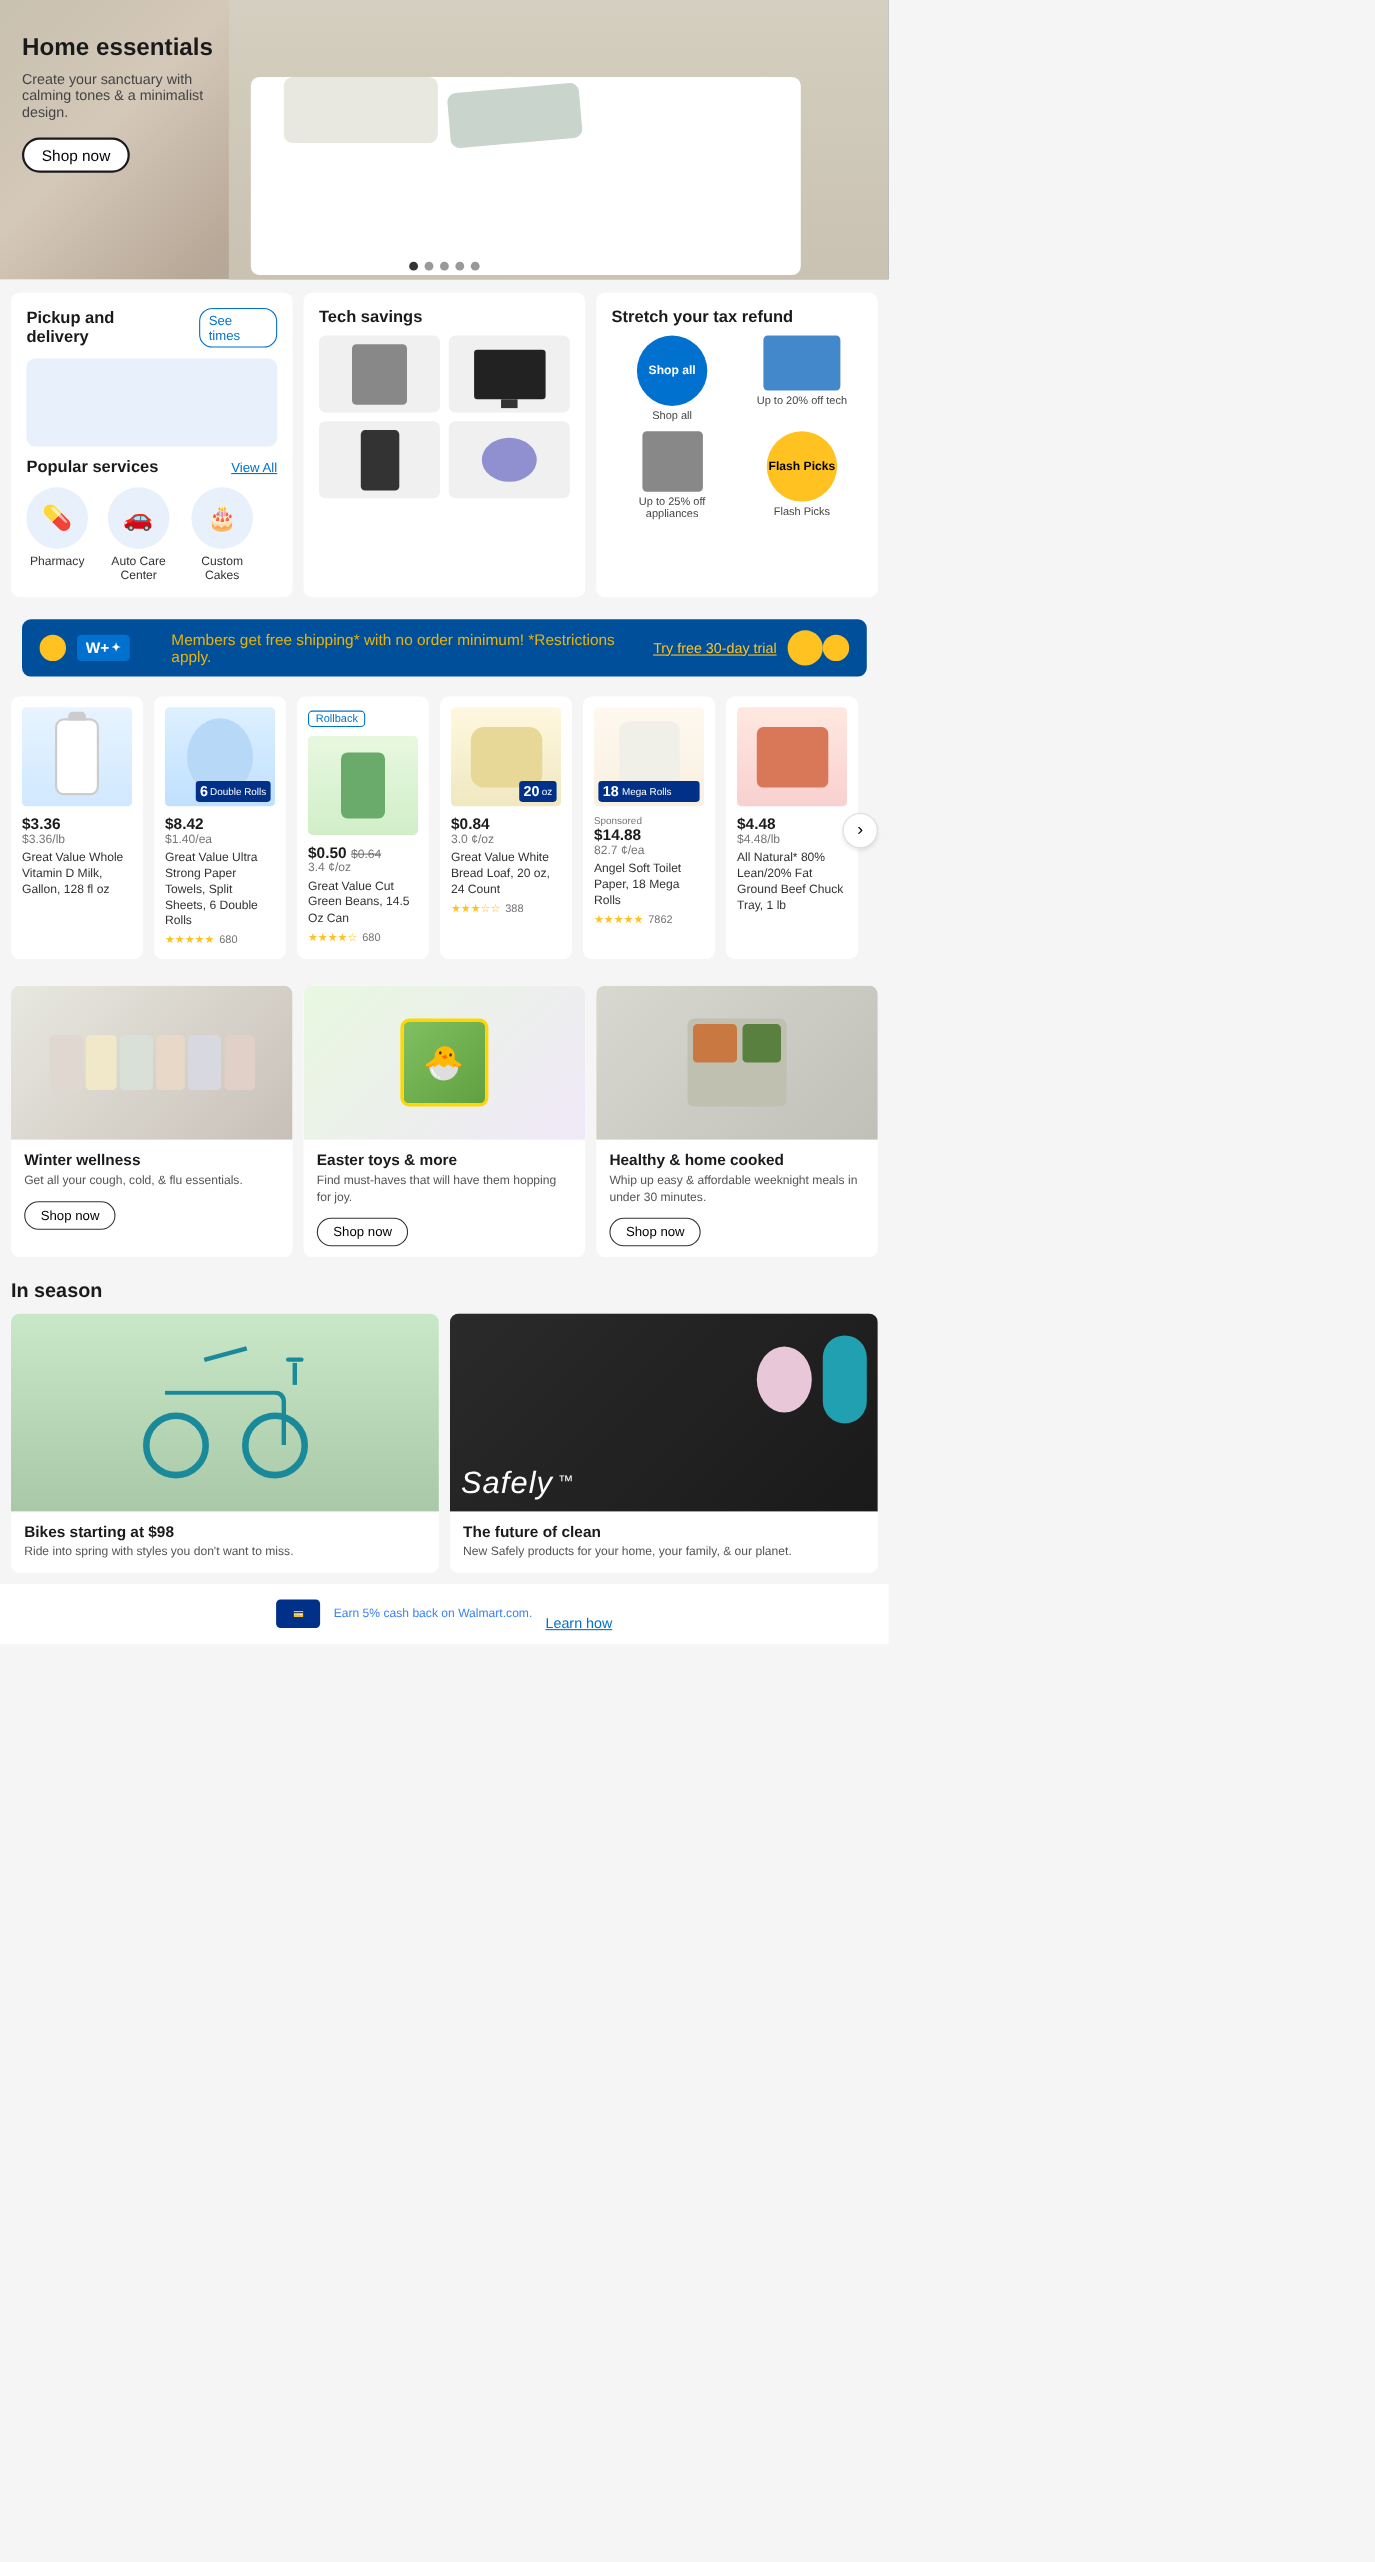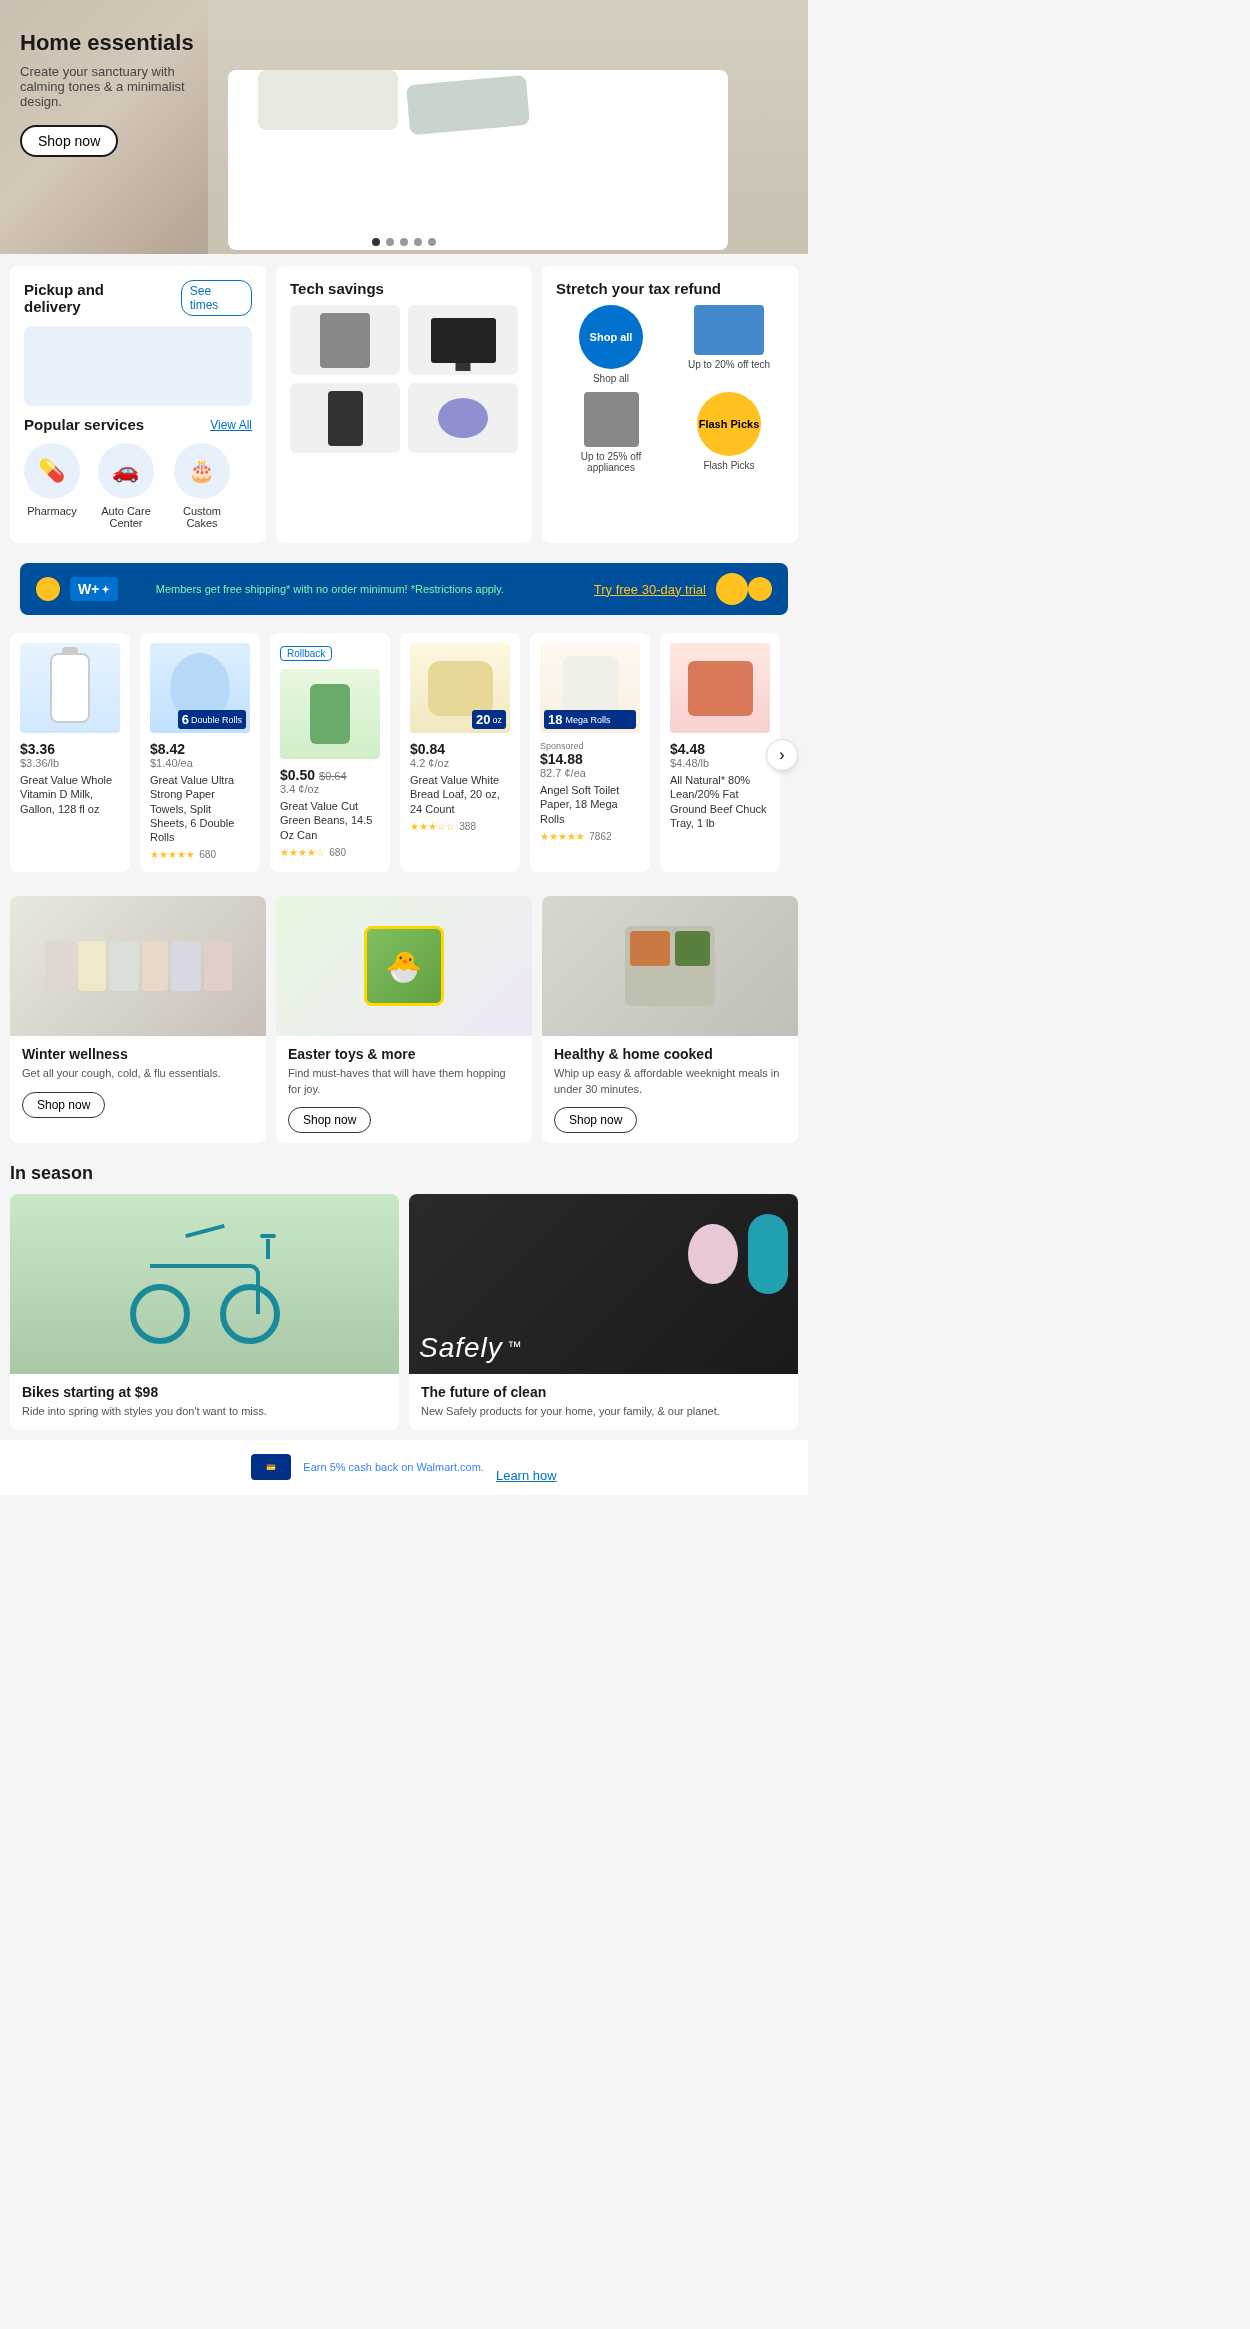"Members get free shipping* with" .wplus-text { color: #86efac -> #eab308; font-size: 11px -> 14px }
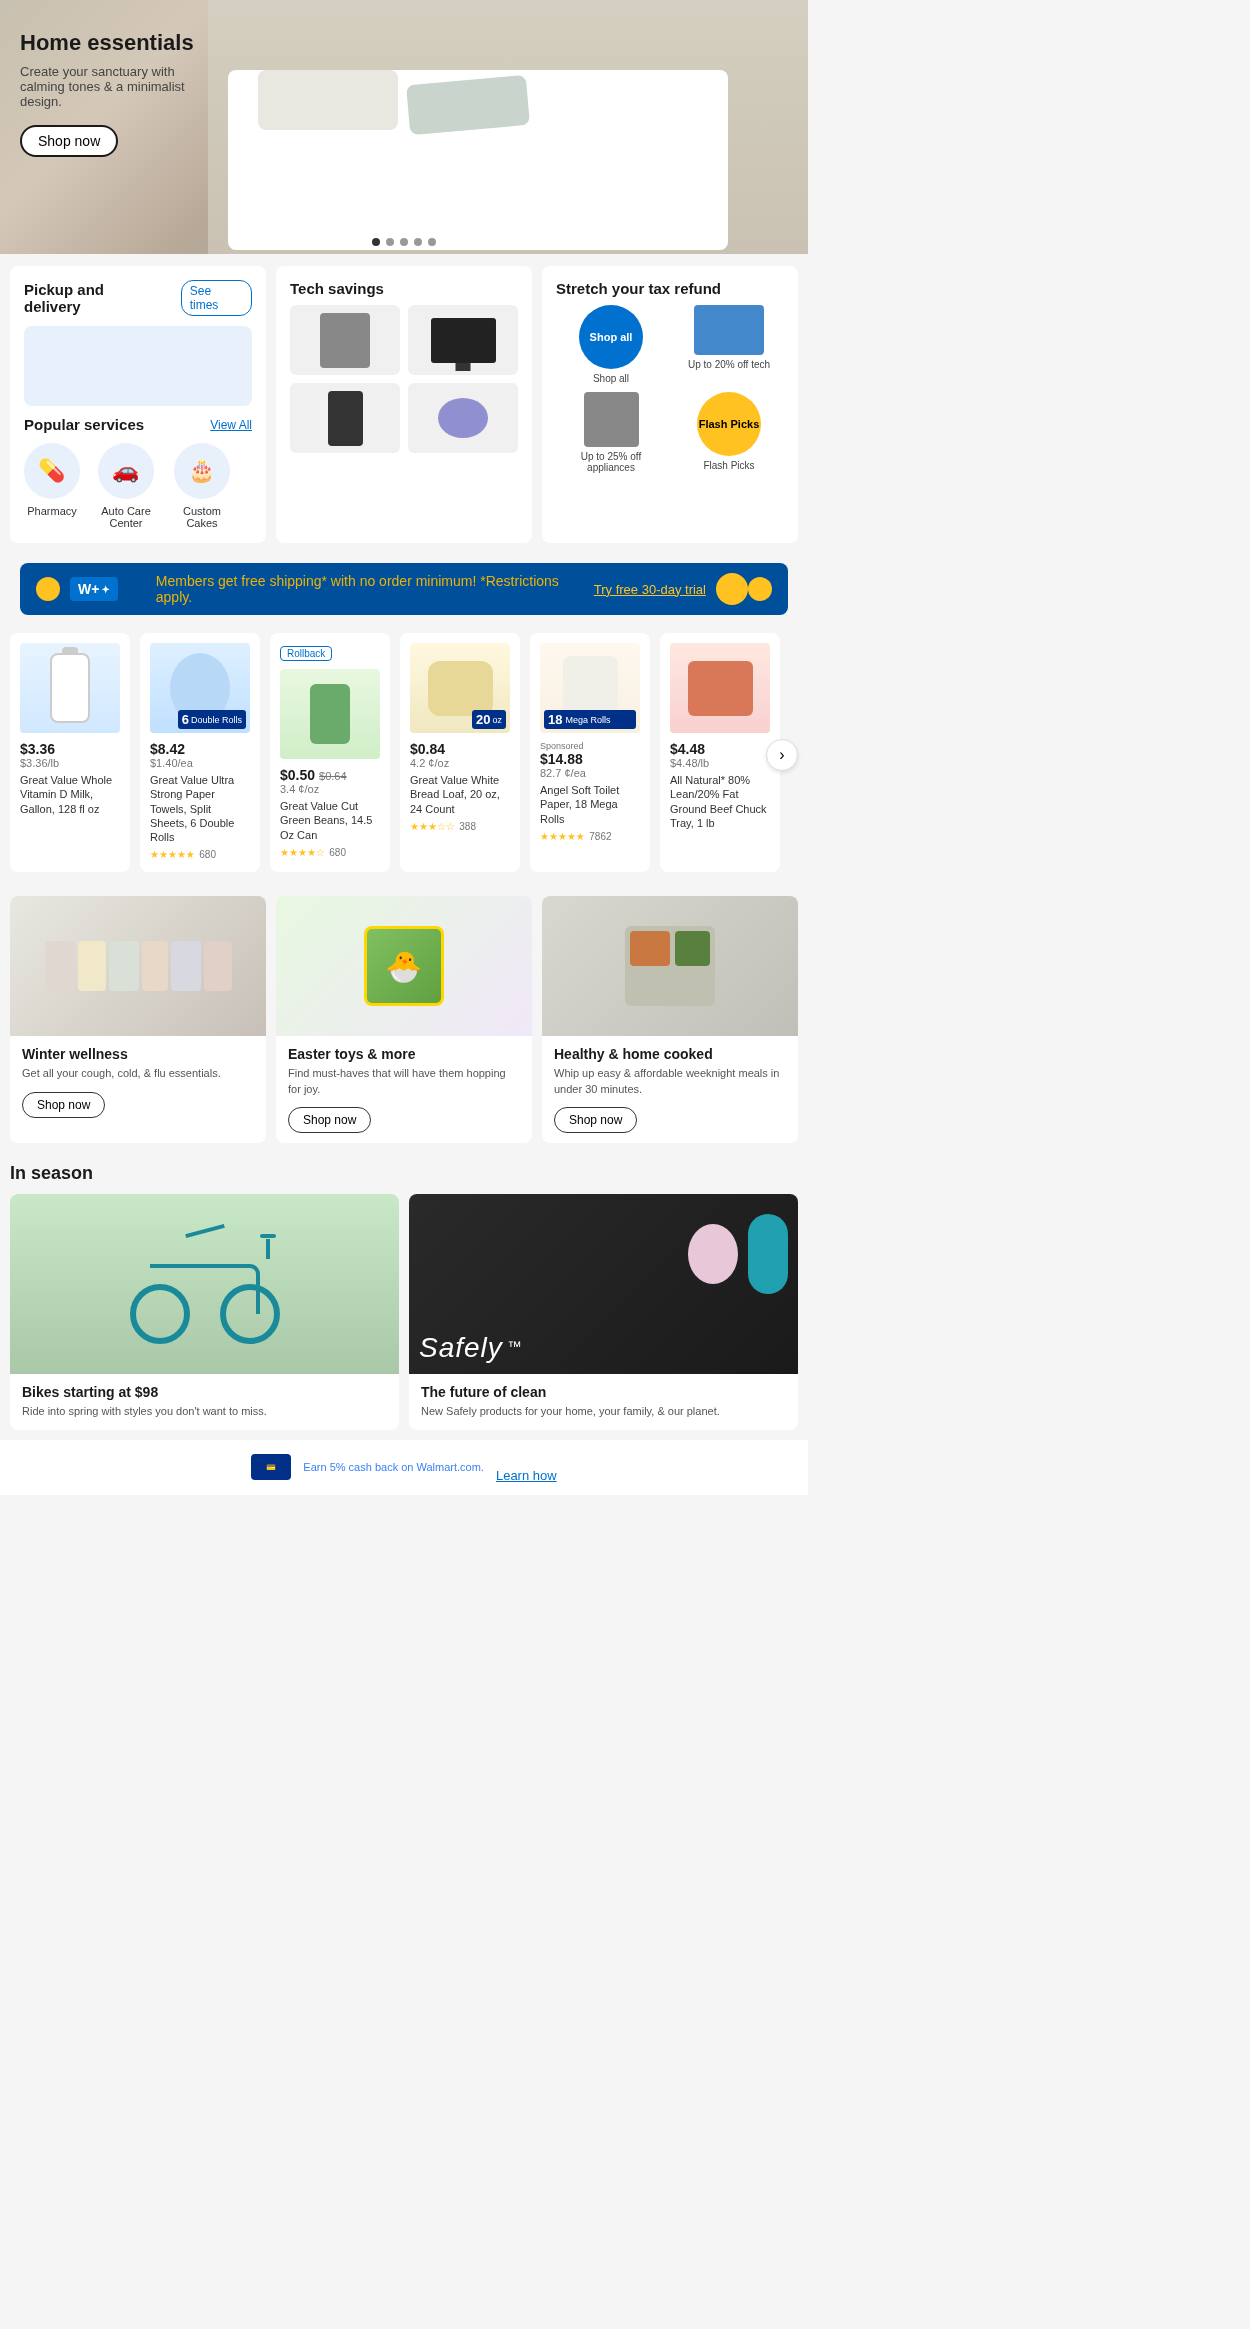"4.2 ¢/oz" div.product-price-unit { text: 4.2 -> 3.0 }
